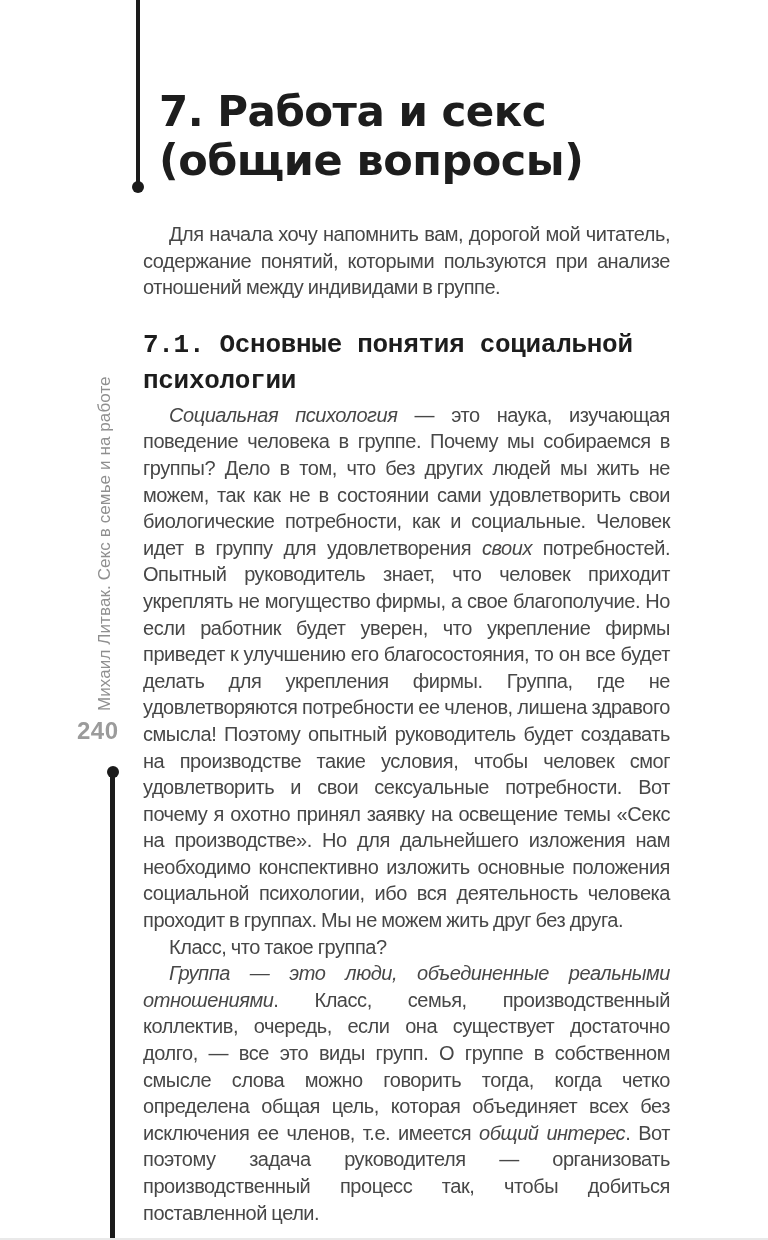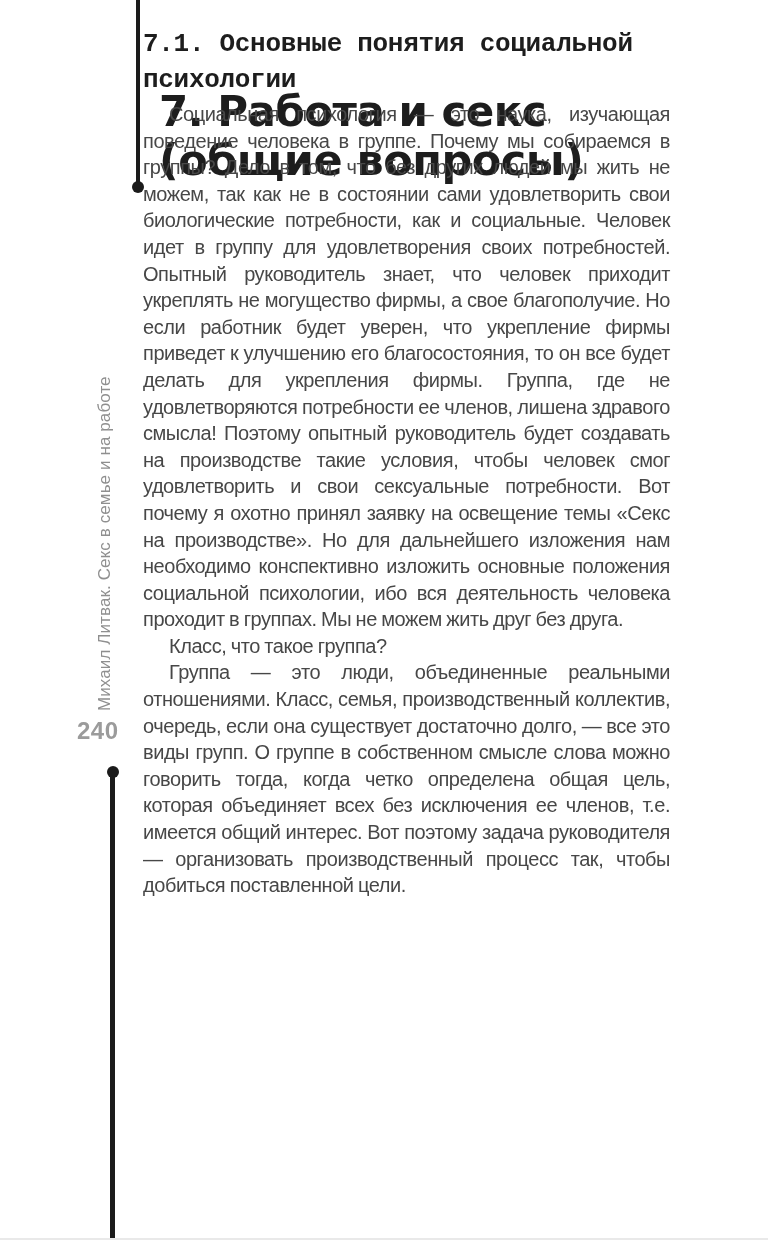"Для начала хочу напомнить вам," p.intro-paragraph { html: none -> <p>Для начала хочу напомнить вам, дорогой мой читатель, содержание понятий, которыми пользуются при анализе отношений между индивидами в группе.</p> }
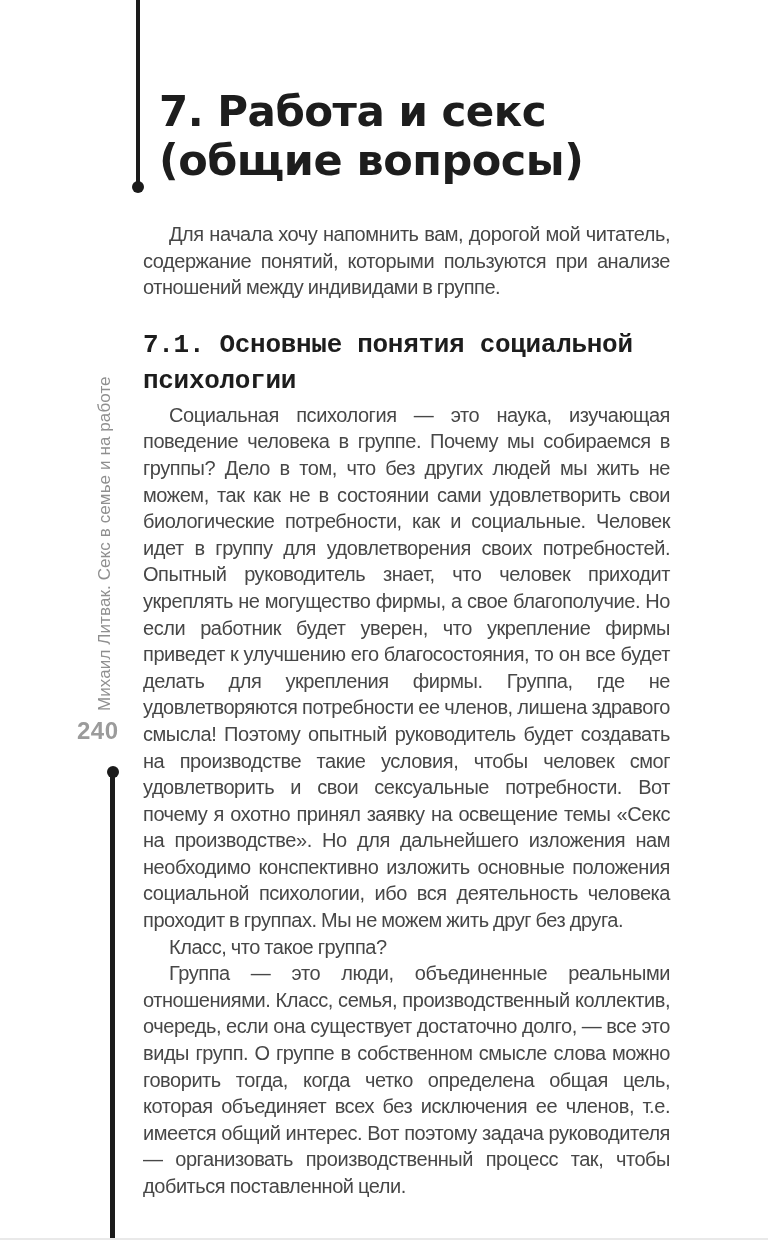"Социальная психология" .it { font-style: none -> italic }
